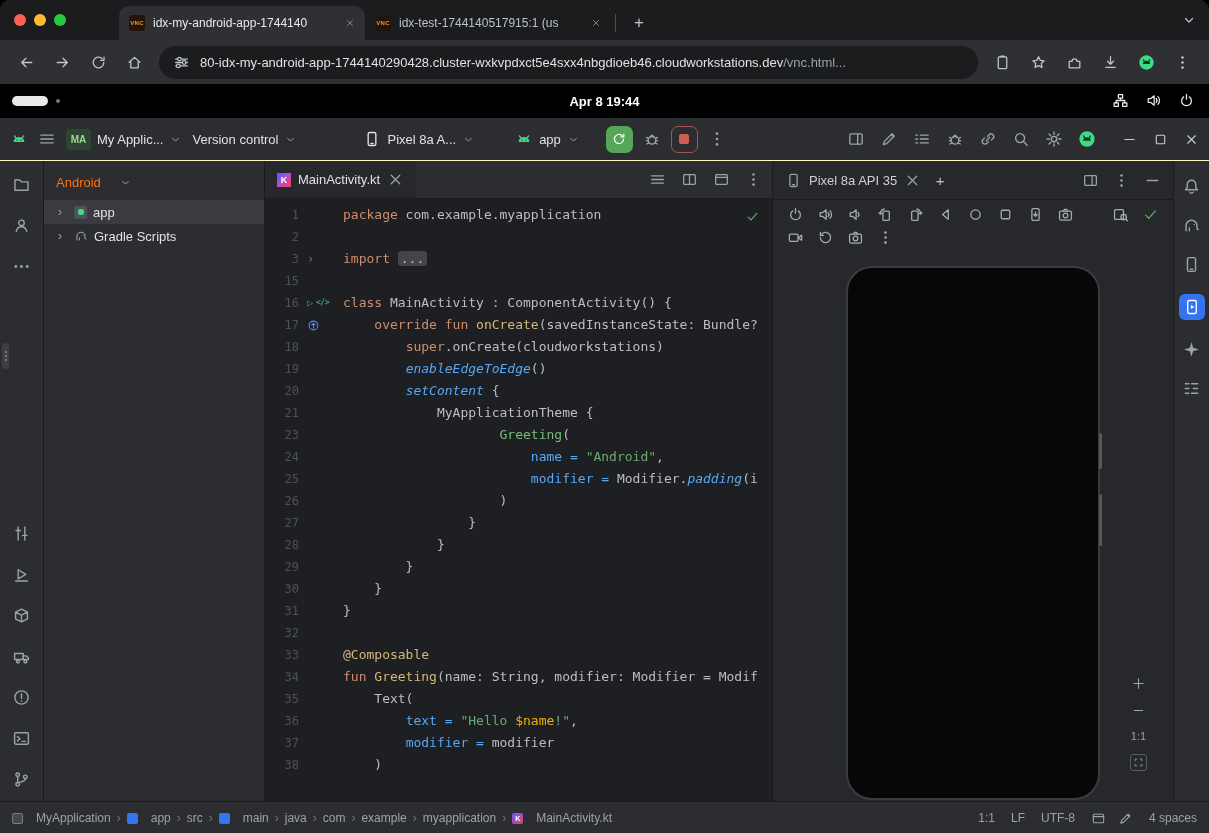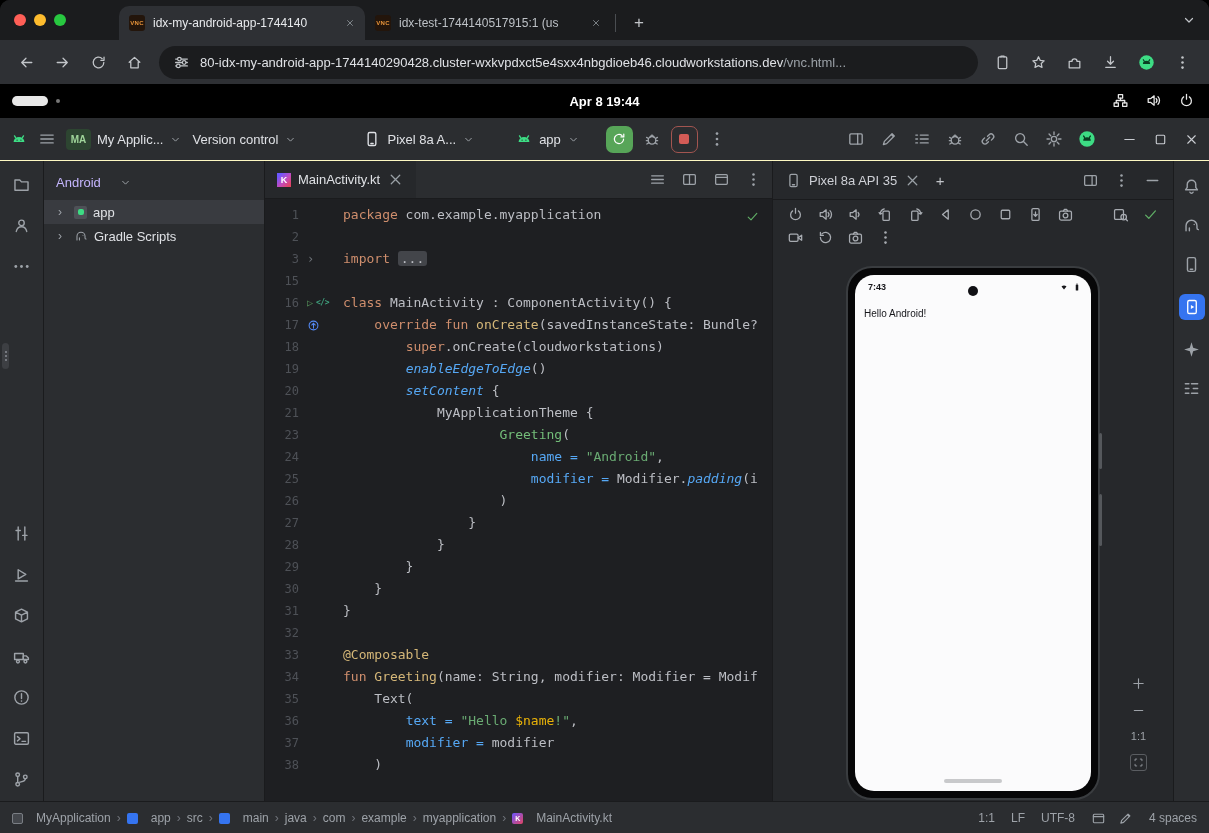"Android" .phead { color: #c4b5fd -> #f97316 }
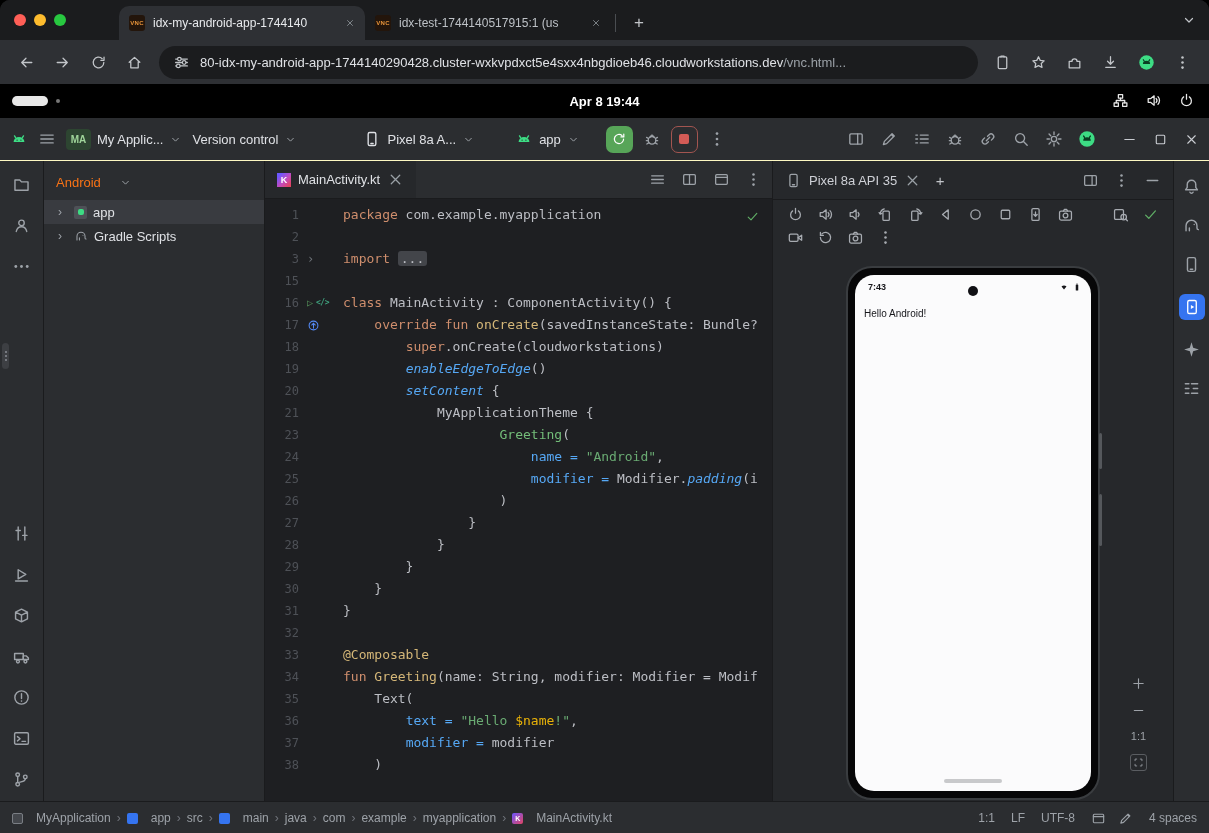"7:43" div.pscreen { html: <div> <span>7:43</span> <span></span> <span> <span> <svg> <path></path> </svg> </span> <span> <svg> <rect></rect> <rect></rect> </svg> </span> </span> <span>Hello Android!</span> <span></span> </div> -> none }
